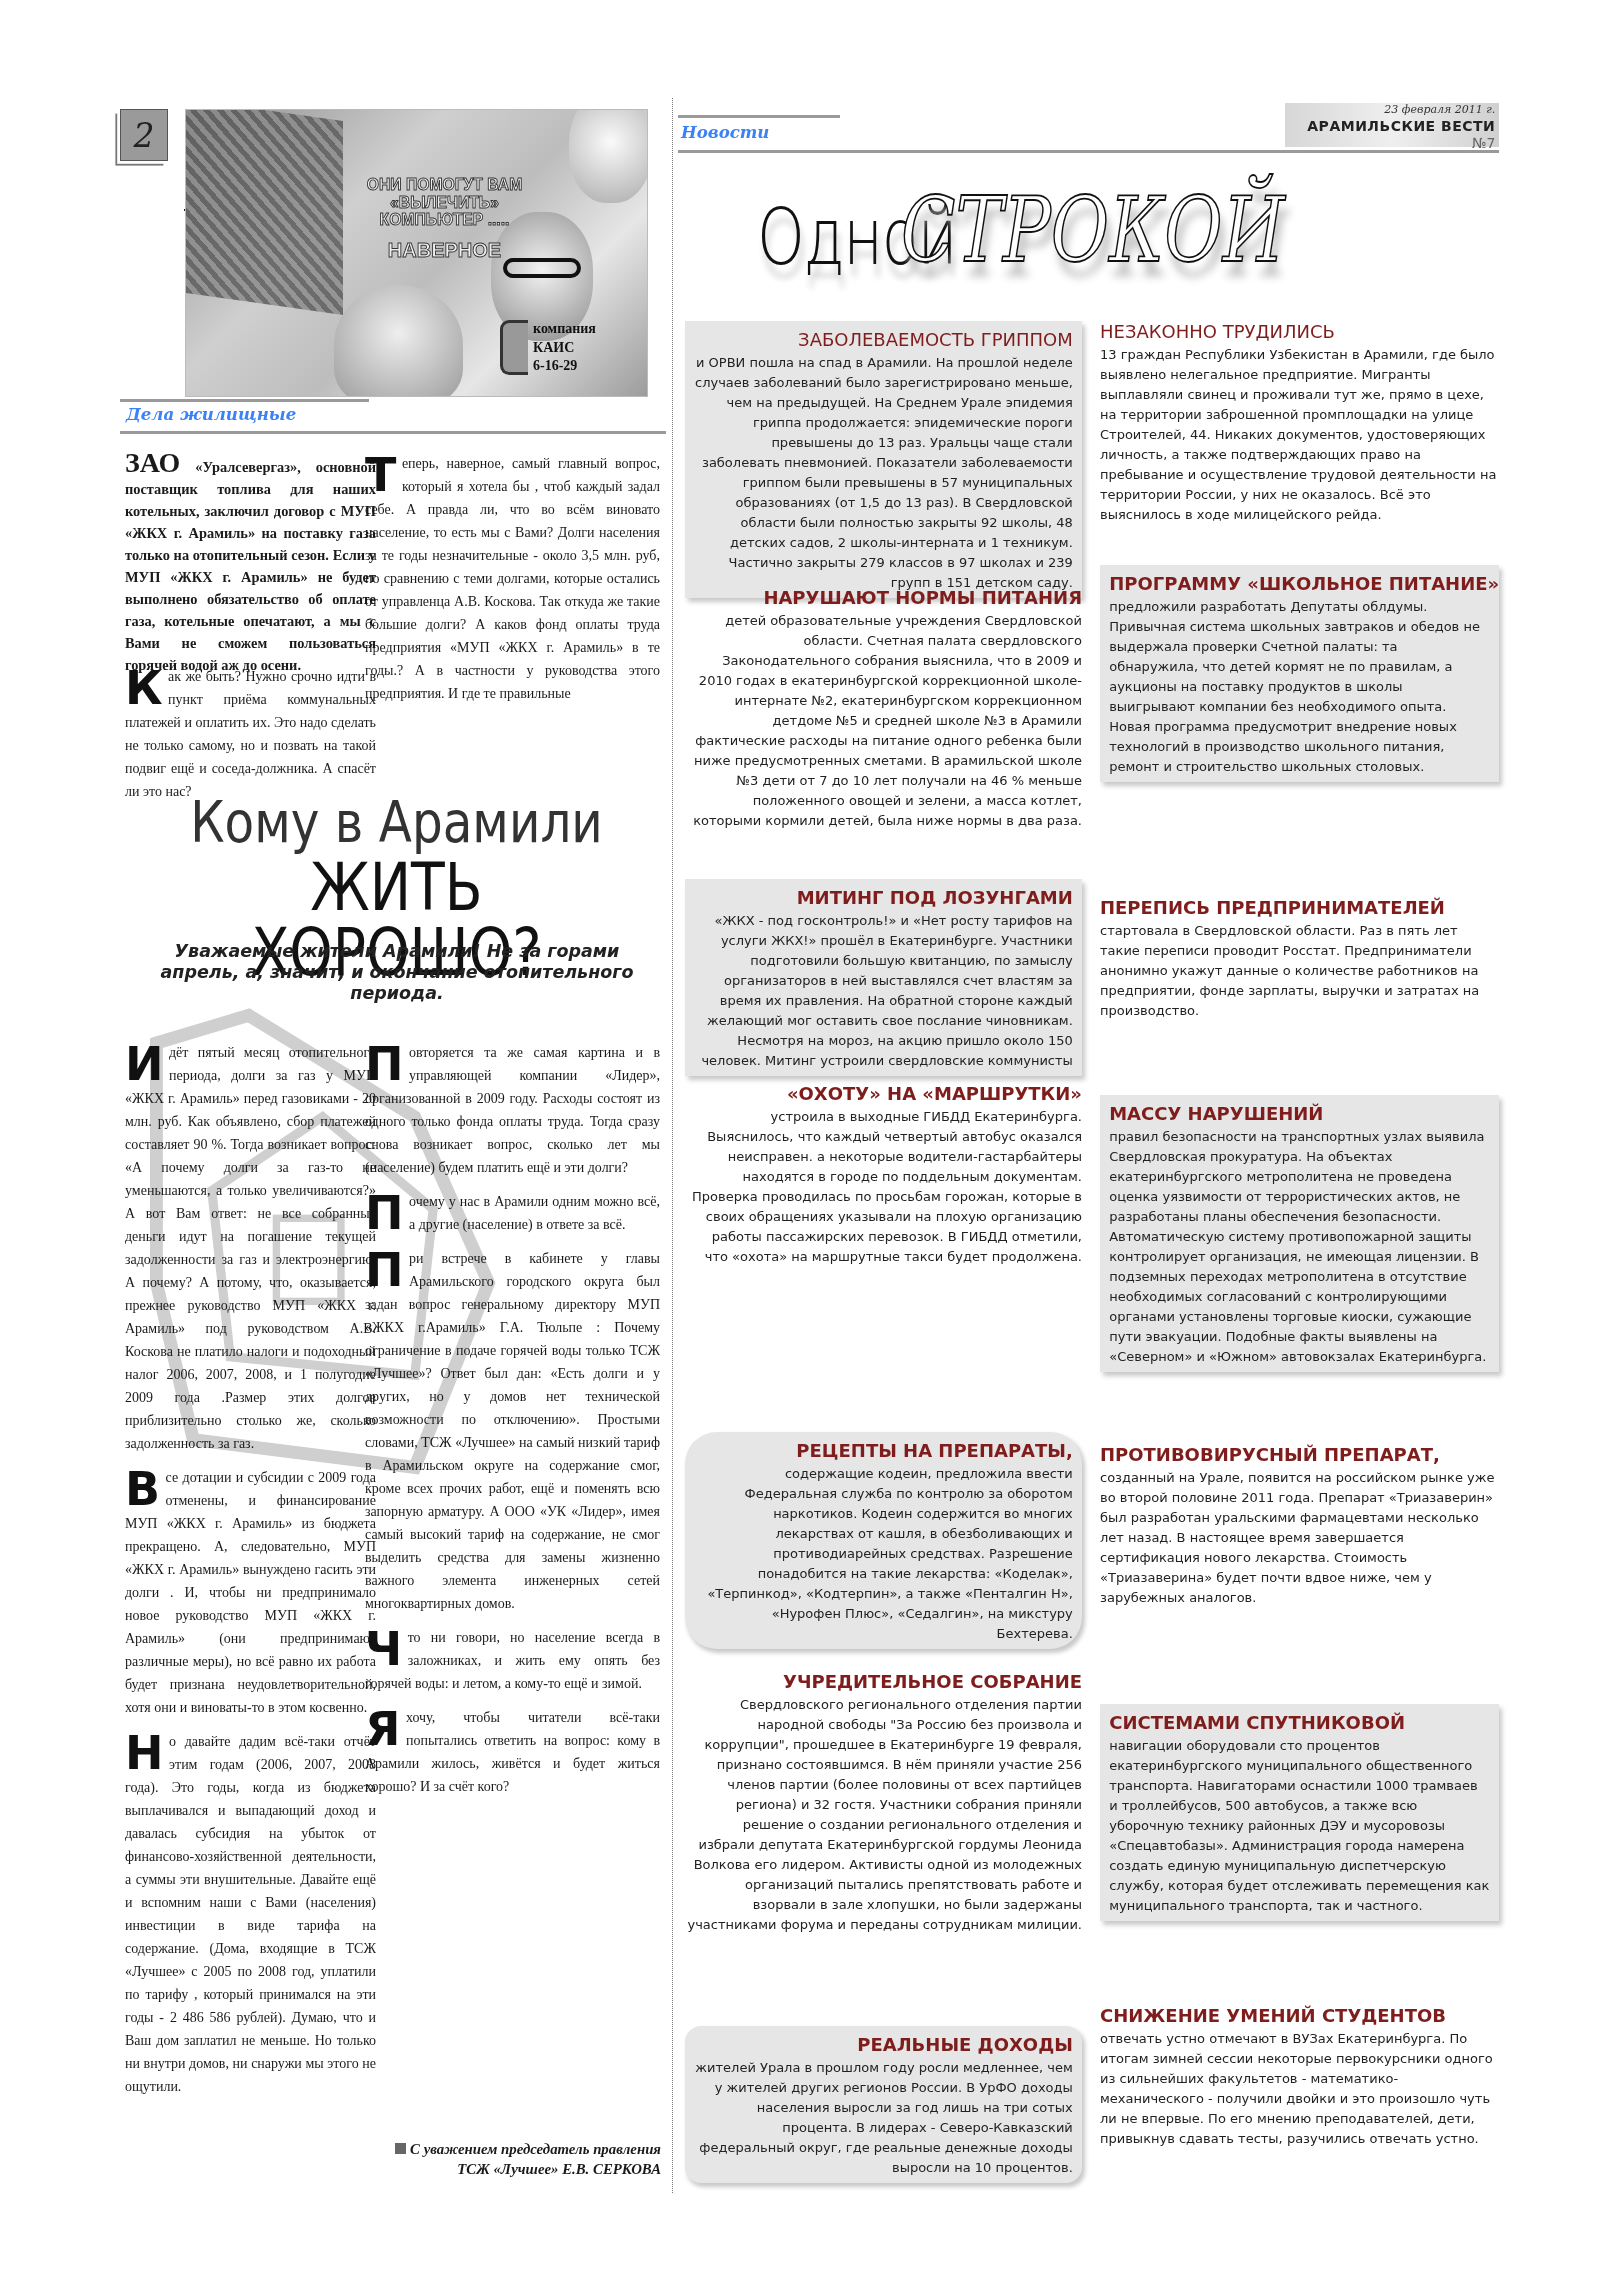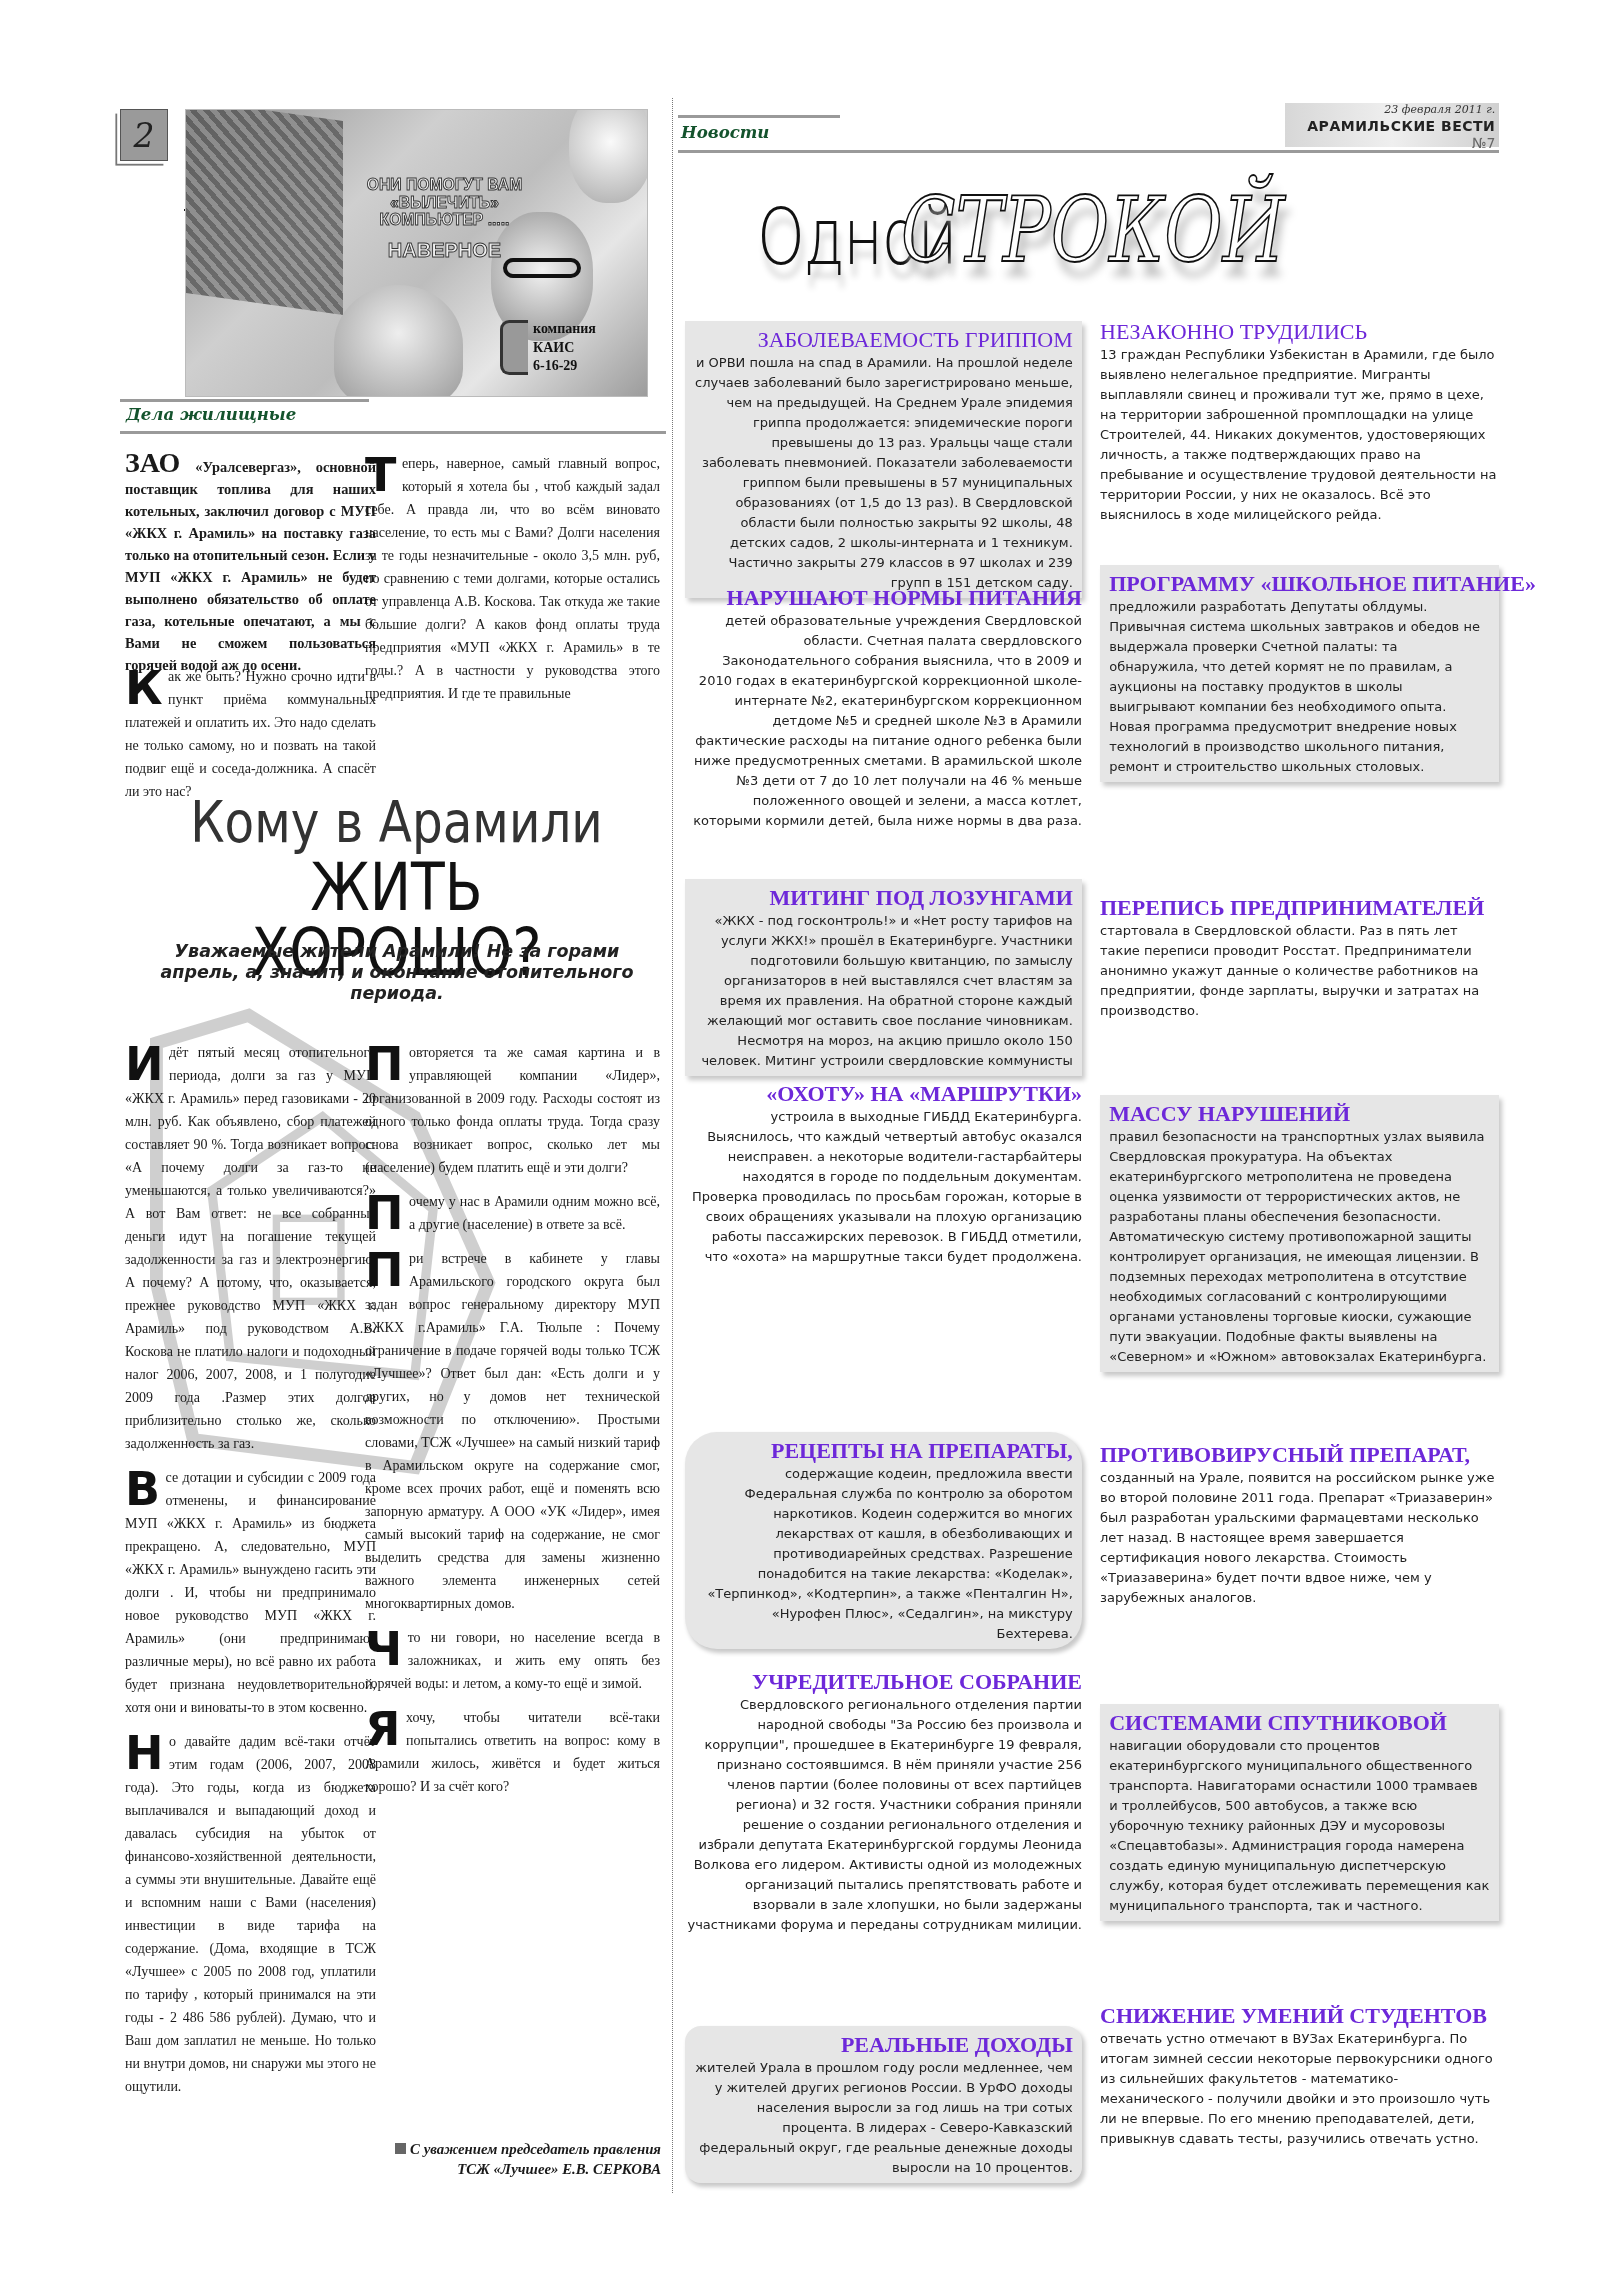"Новости" .sec-title { color: #14532d -> #3b82f6 }
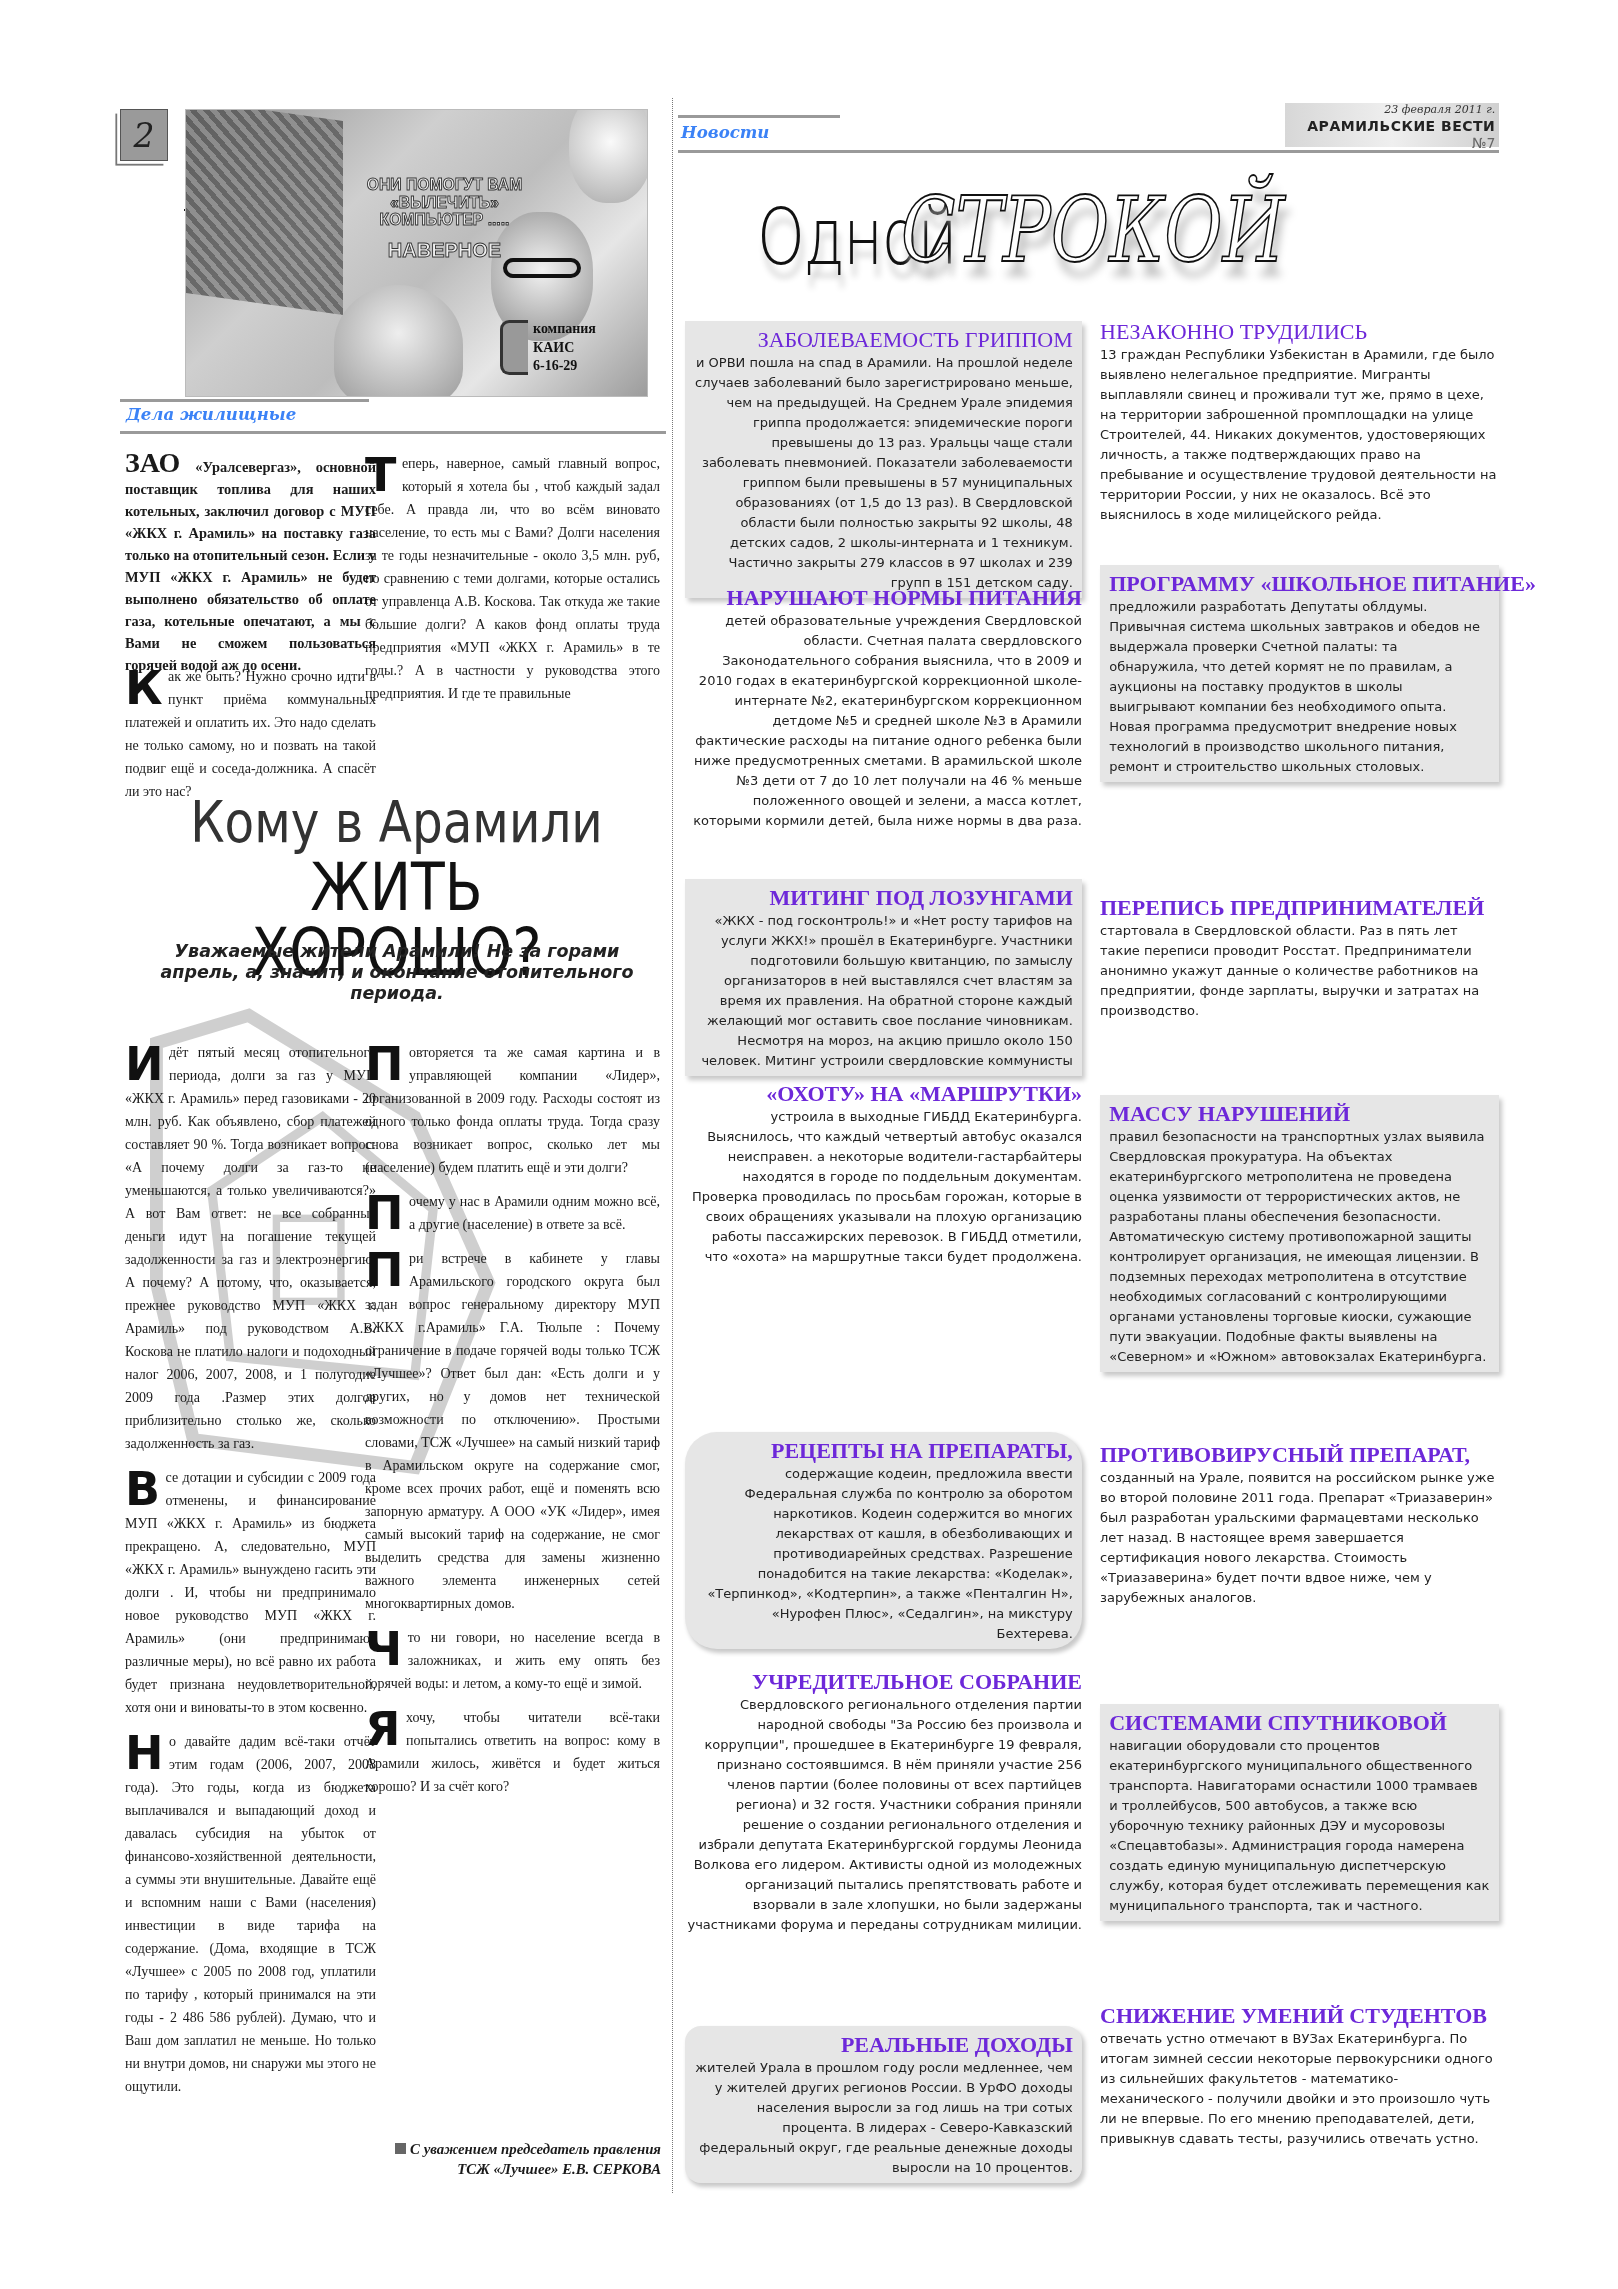"ЗАБОЛЕВАЕМОСТЬ ГРИППОМ" .news .nh { color: #6d28d9 -> #7f1d1d; font-family: Liberation Serif, serif -> none; font-size: 22px -> 18px }
